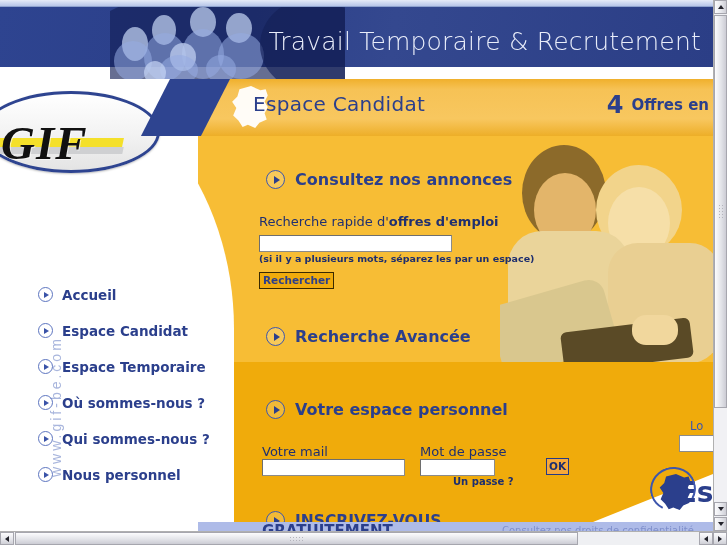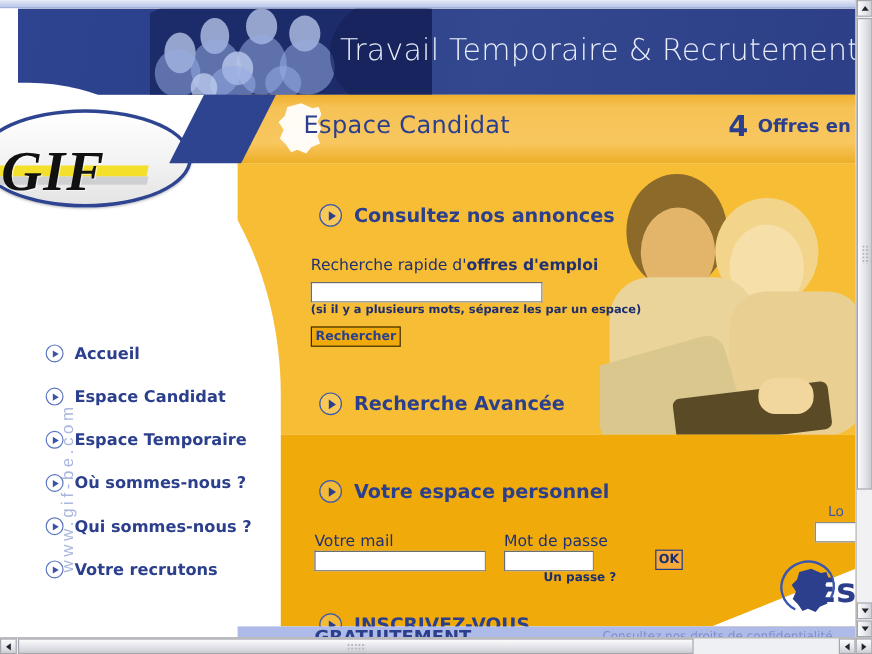"Travail Temporaire & Recrutement" .header-blue { height: 72px -> 60px; left: 15px -> 0 }
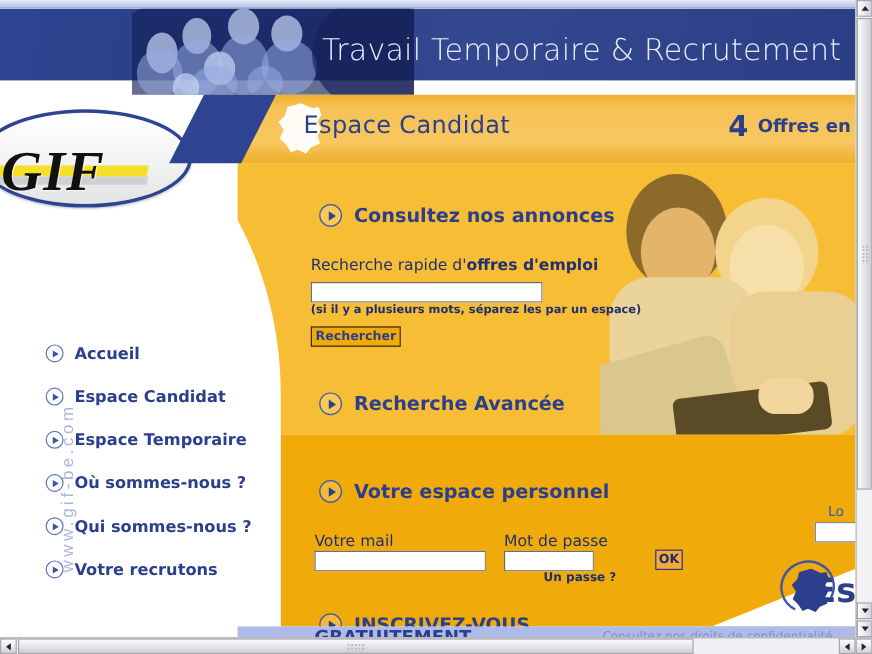"Votre recrutons" span.lab { text: Votre recrutons -> Nous personnel }
